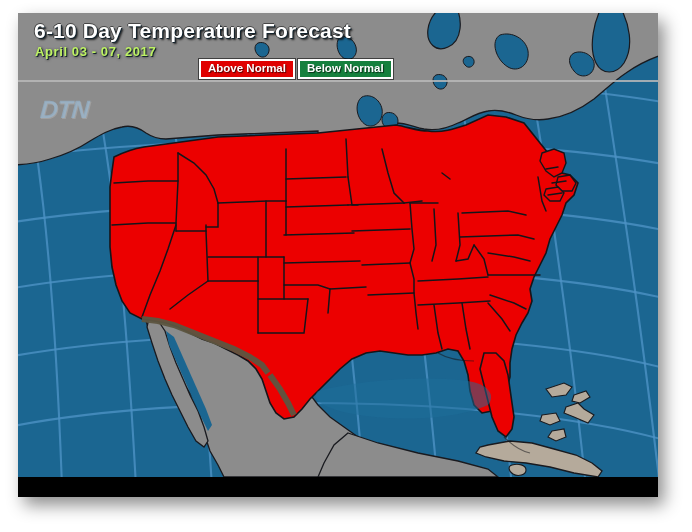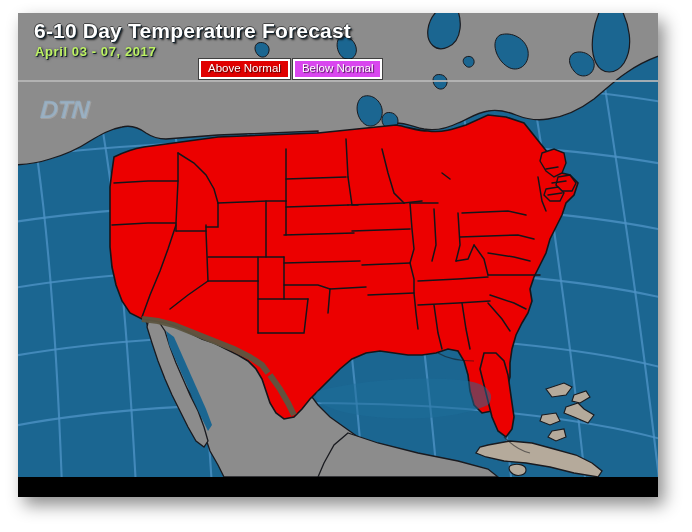"Above Normal" .legend-chip { font-weight: normal -> bold }
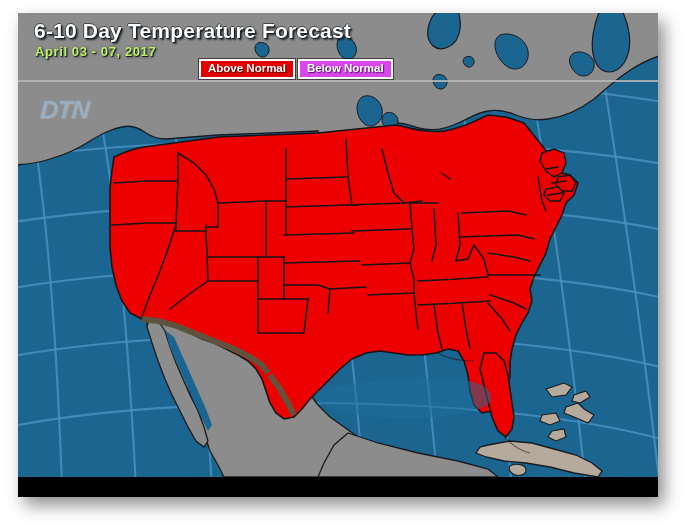"Below Normal" .chip-below { background: #d946ef -> #15803d }
